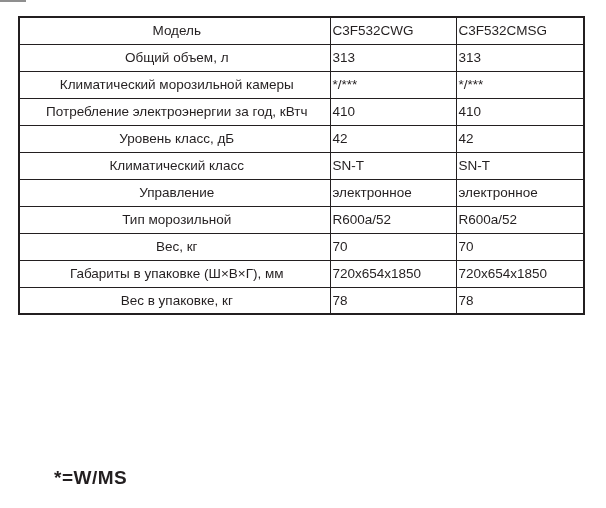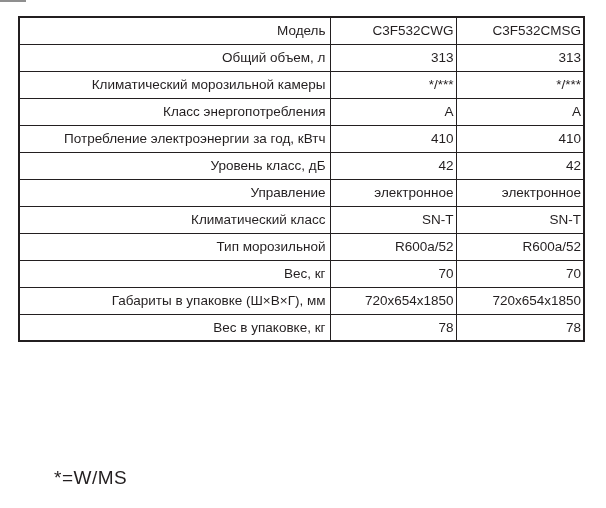"Модель" td.lbl { text-align: right -> center }
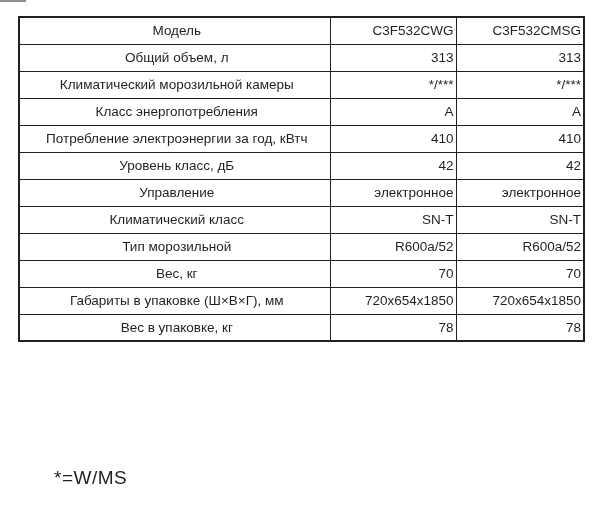"C3F532CWG" td.val { text-align: right -> left }
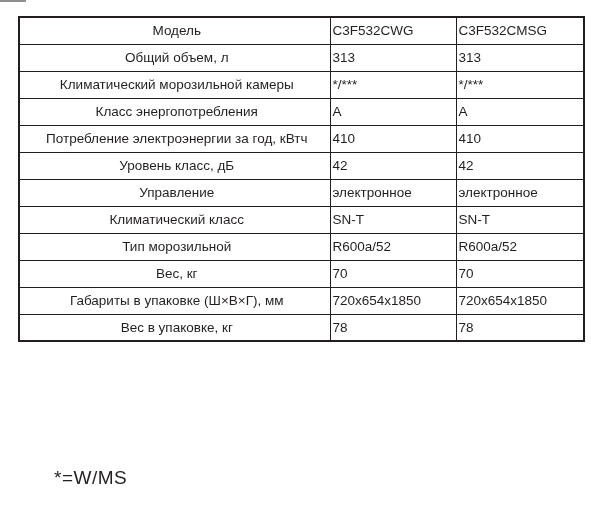"Класс энергопотребления" tr { html: <tr> <td>Класс энергопотребления</td> <td>A</td> <td>A</td> </tr> -> none }
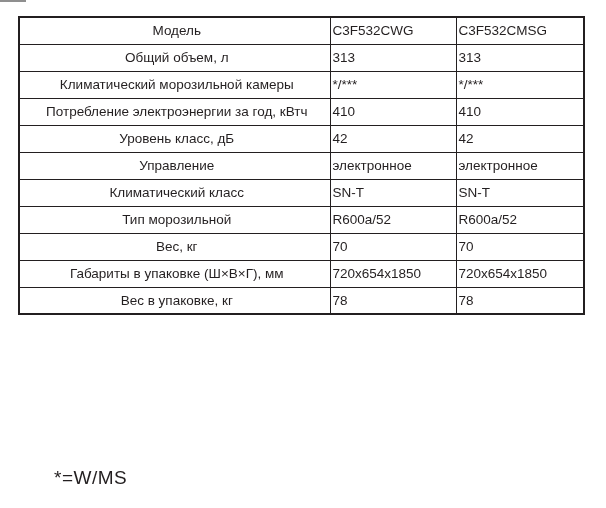"Управление" tr { order: before "Климатический класс" -> after "Климатический класс" }
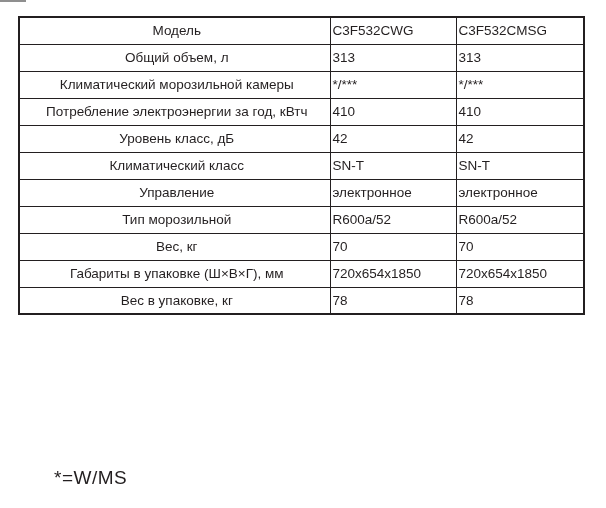"*=W/MS" .footnote { font-weight: normal -> bold }
